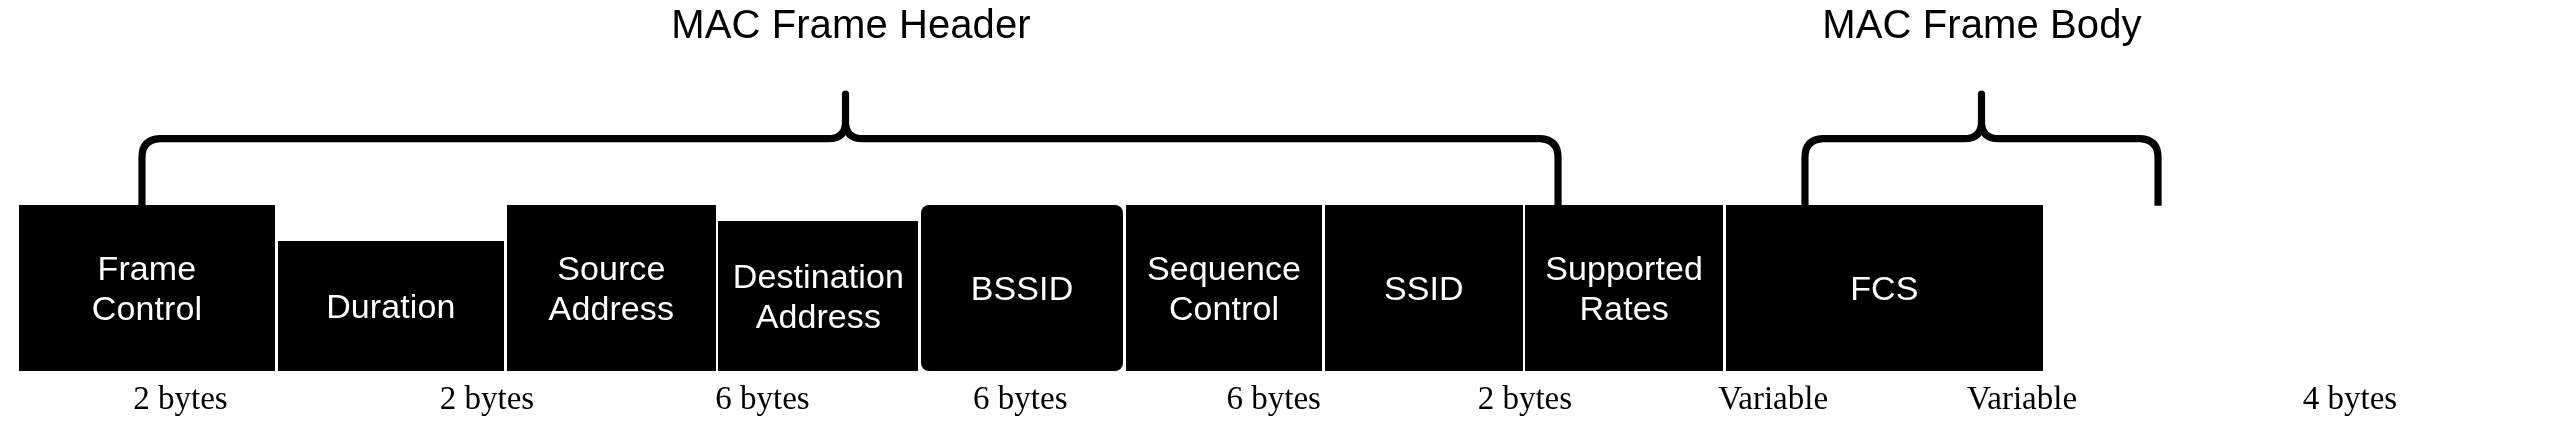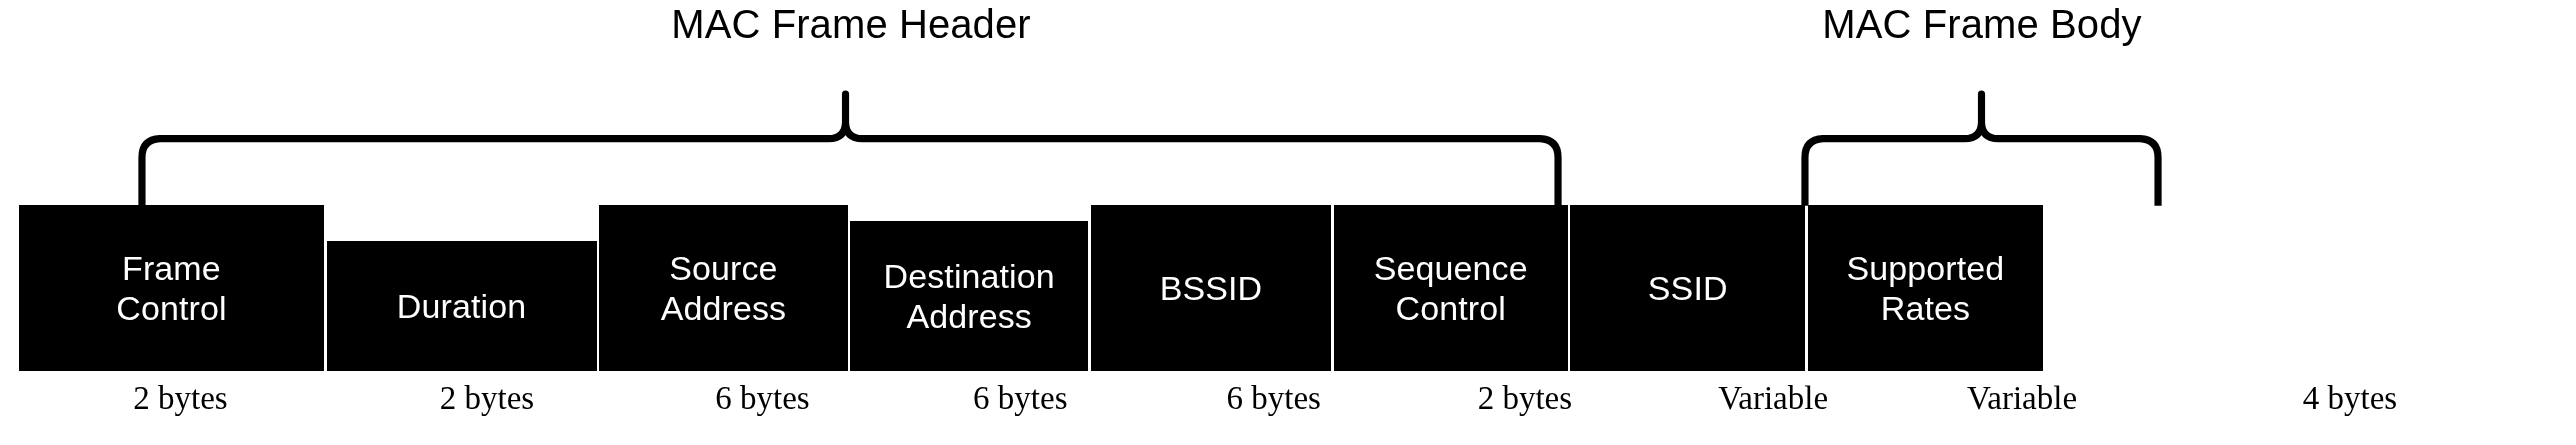"BSSID" div.field-box { border-radius: none -> 8px }
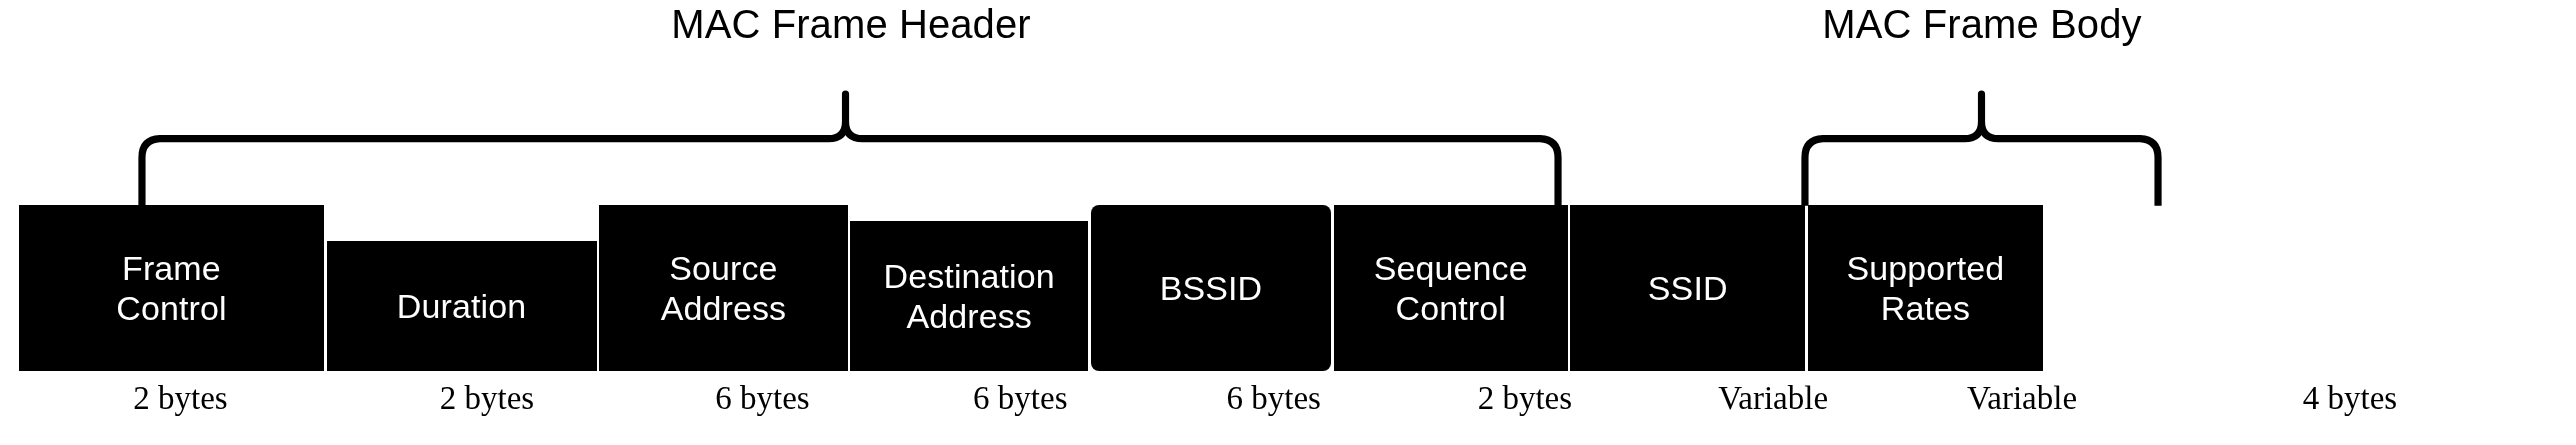"FCS" div.field-box { html: none -> <div> <span>FCS</span> </div> }
